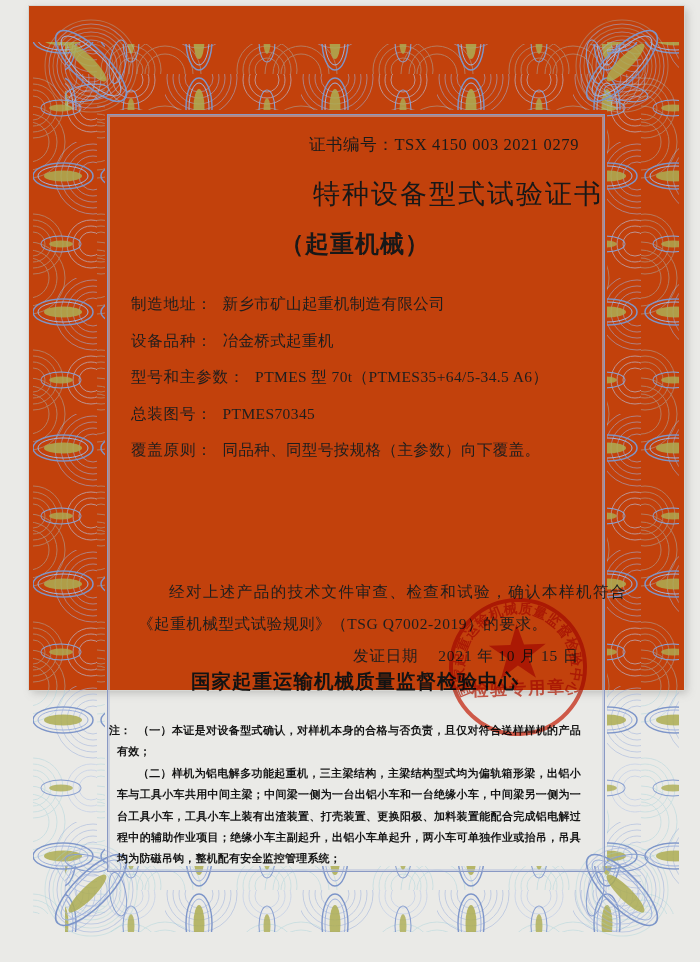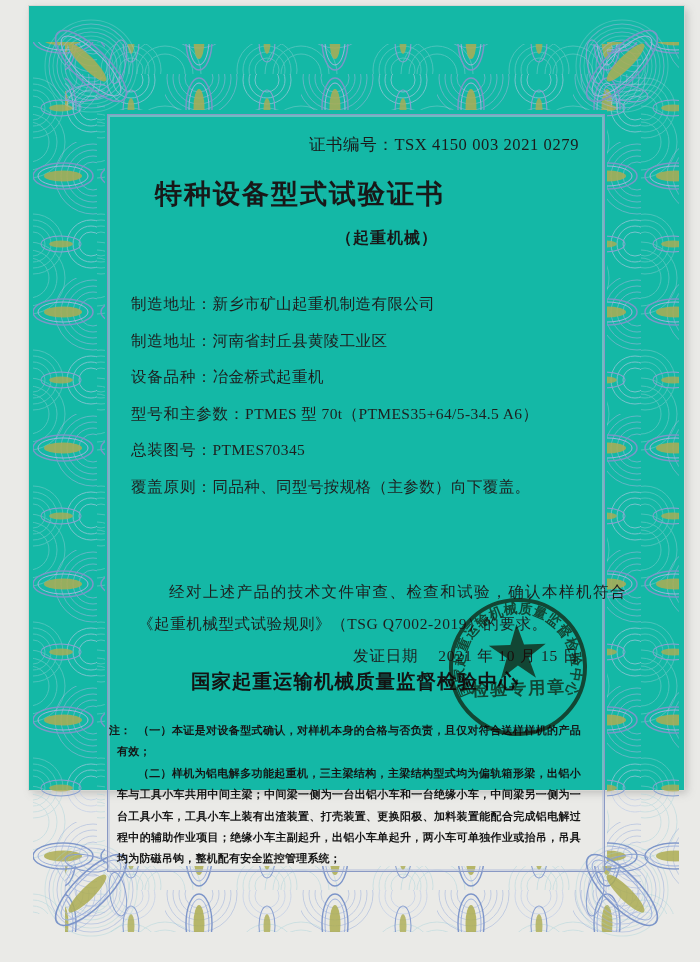"证书编号：TSX 4150 003 2021 0279" .paper { background: #14b8a6 -> #c2410c; height: 784px -> 684px }
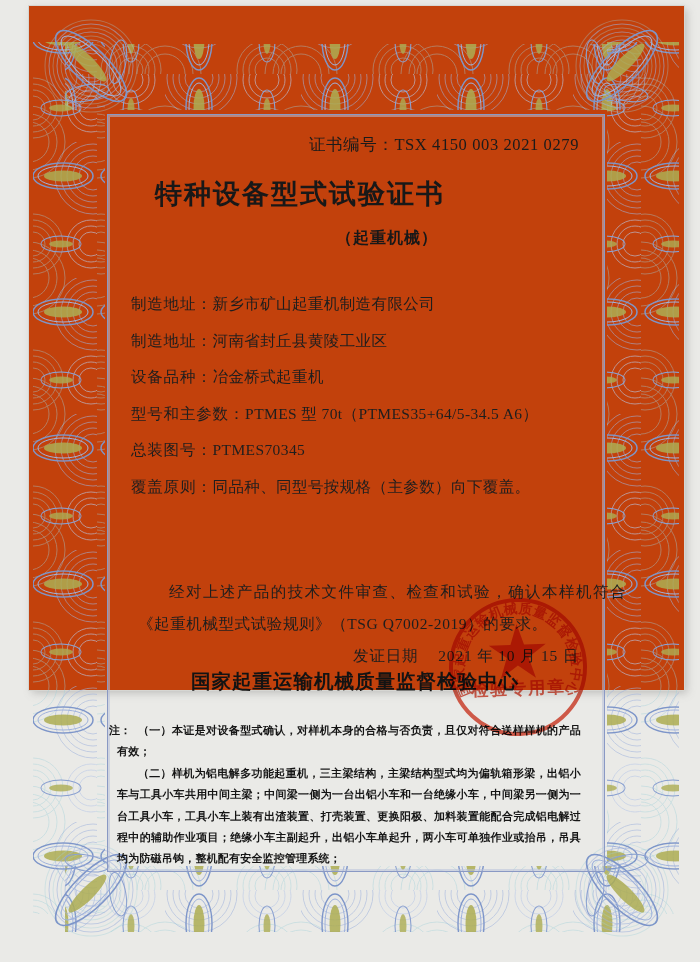"特种设备型式试验证书" .title { font-weight: bold -> normal; margin-left: 48px -> none; text-align: left -> right }
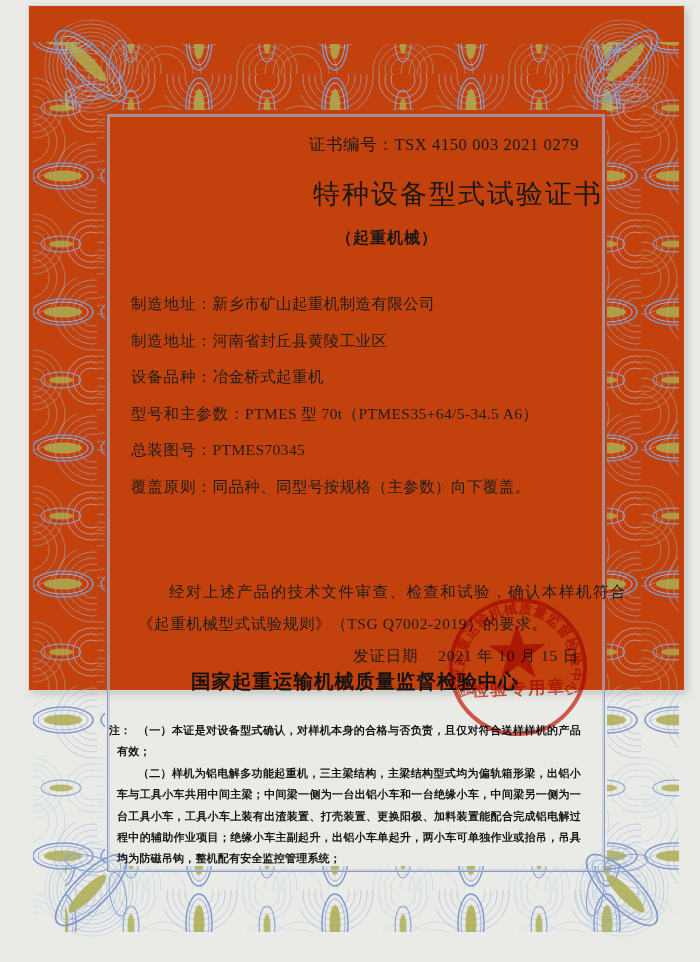"（起重机械）" .subtitle { font-size: 16px -> 24px; margin-left: 32px -> none }
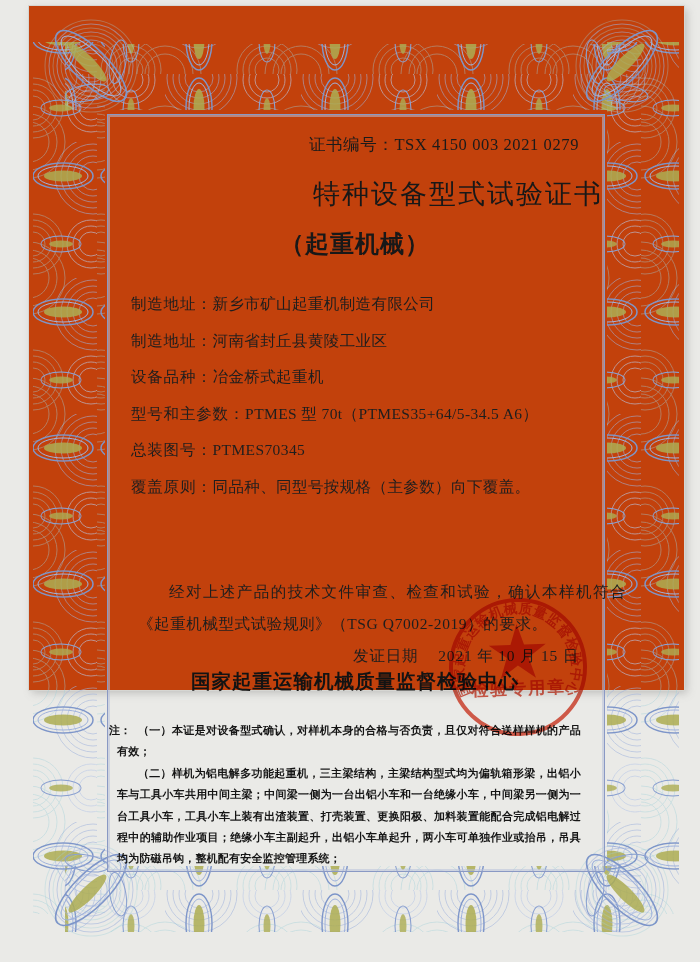"新乡市矿山起重机制造有限公司" .field-row .val { margin-left: 0 -> 10px }
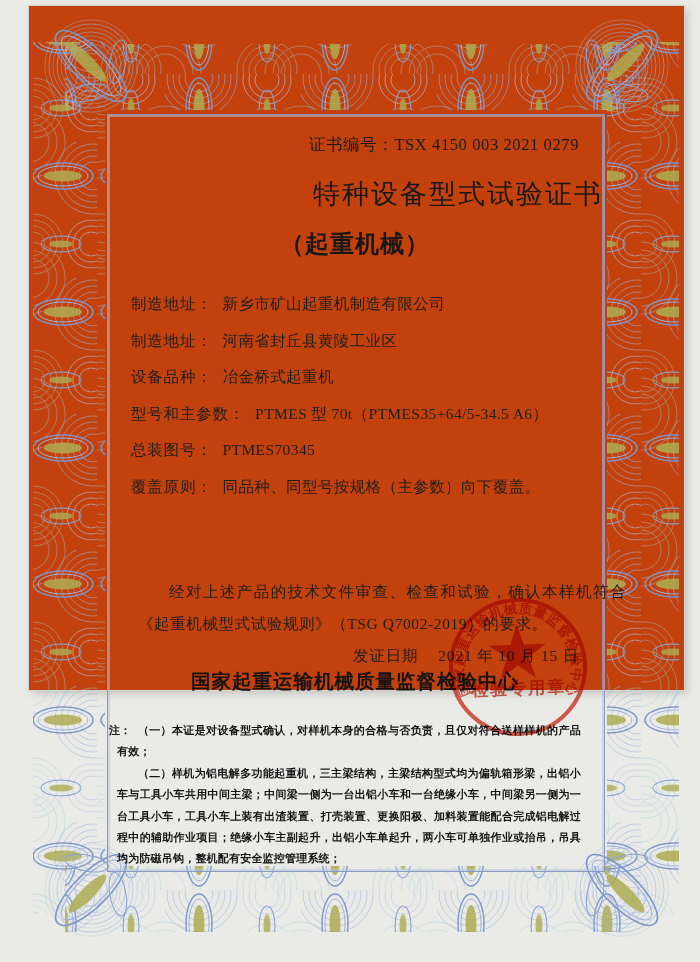"制造地址： 河南省封丘县黄陵工业区" div.field-row { html: <div> <span>制造地址：</span><span>河南省封丘县黄陵工业区</span> </div> -> none }
